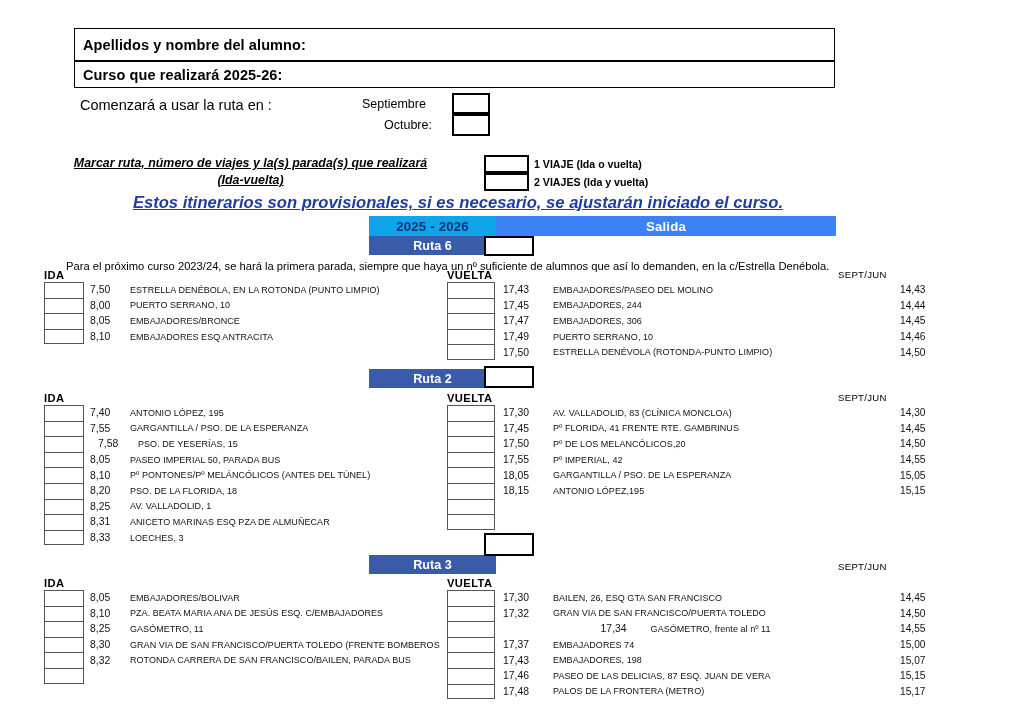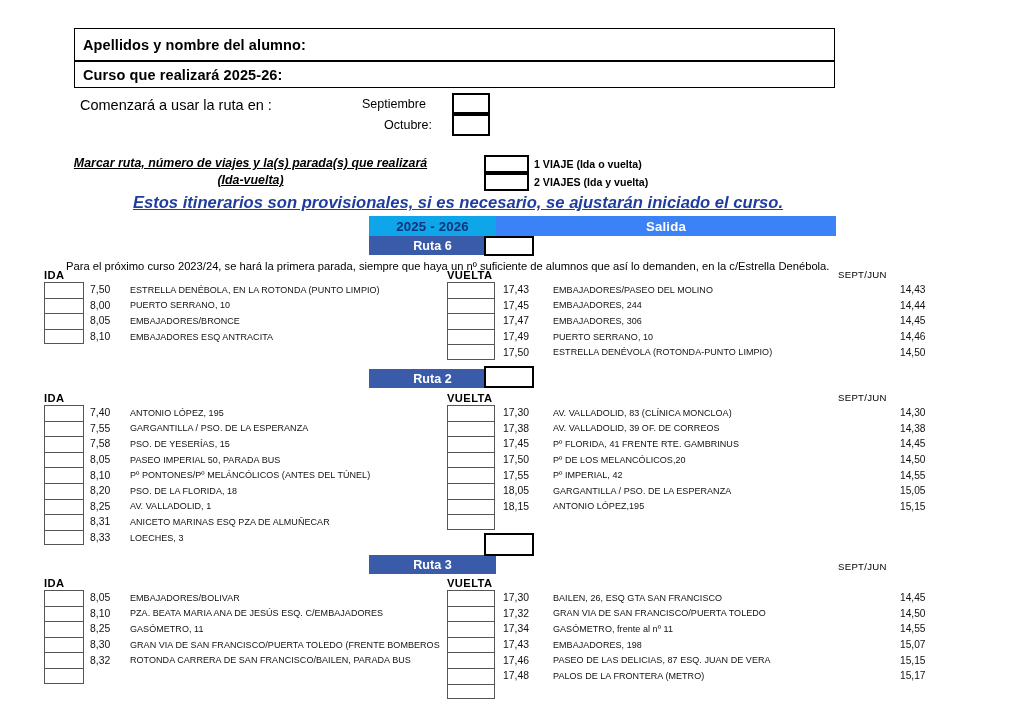"17,38" div.row { html: <div> <span>17,38</span> <span>AV. VALLADOLID, 39 OF. DE CORREOS</span> <span>14,38</span> </div> -> none }
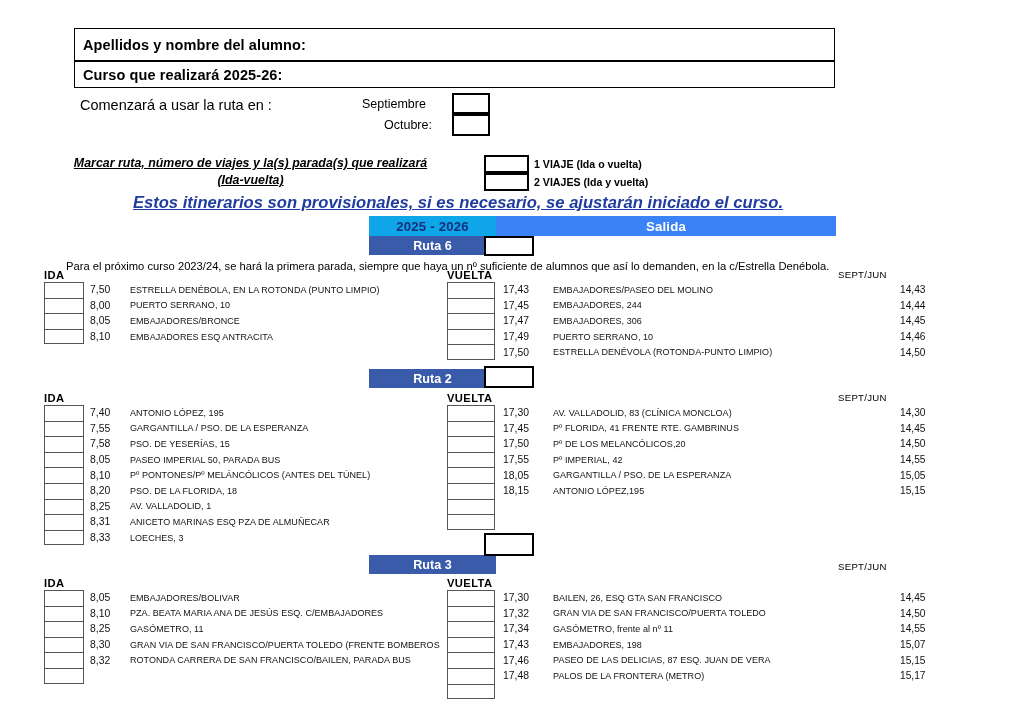"7,58" div.row { margin-left: none -> 8px }
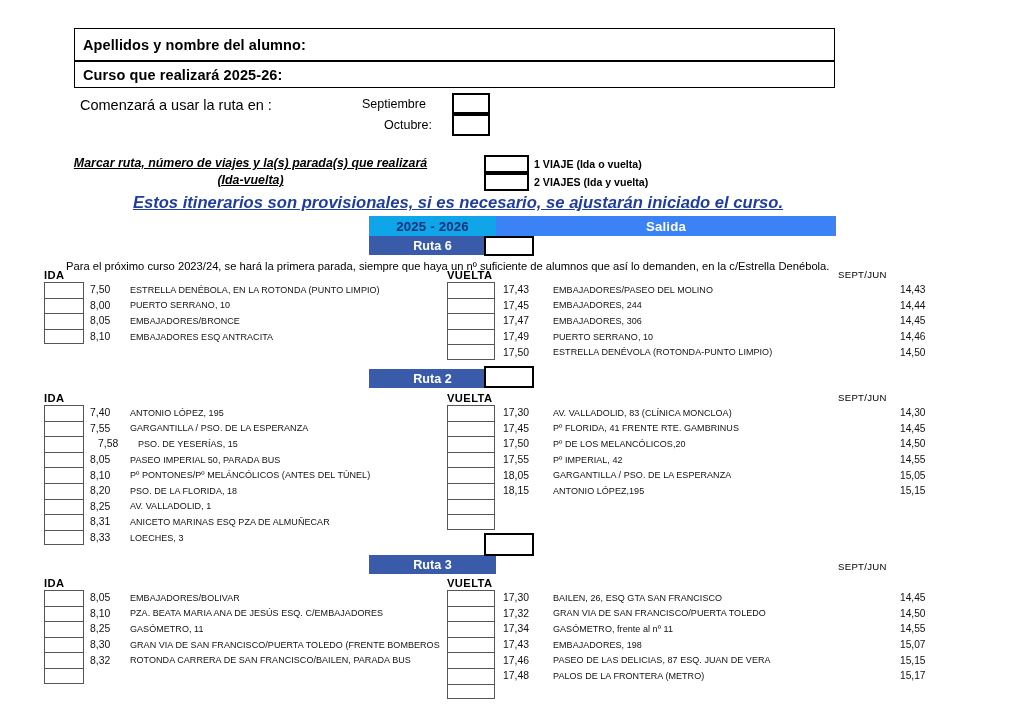"17,34" div.row { justify-content: none -> flex-end }
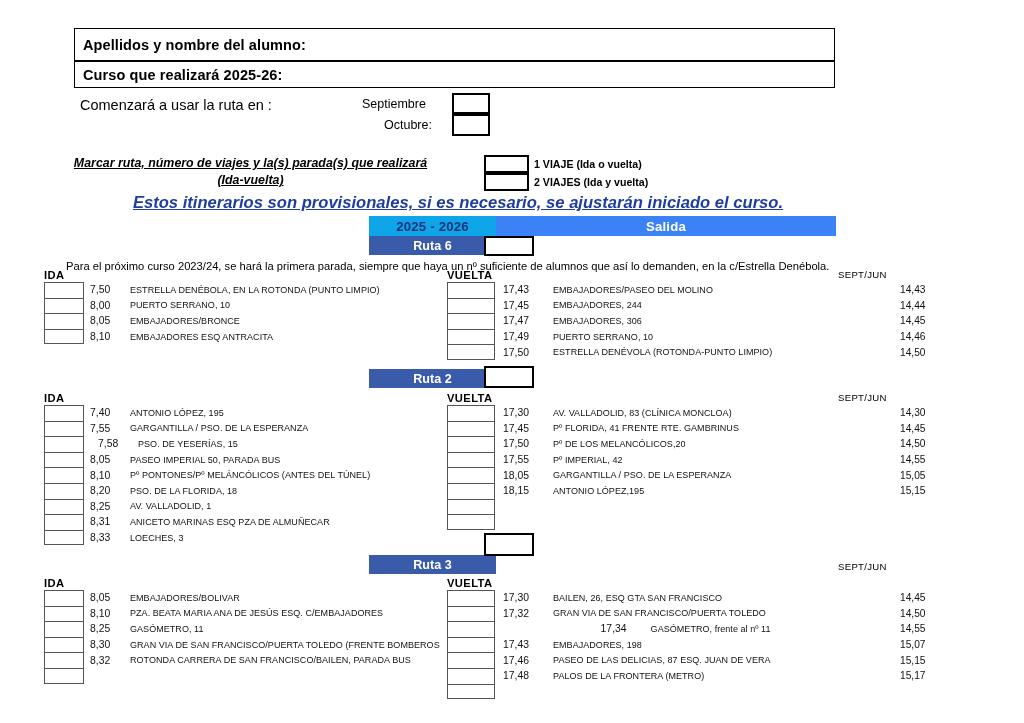"17,37" div.row { html: none -> <div> <span>17,37</span> <span>EMBAJADORES 74</span> <span>15,00</span> </div> }
